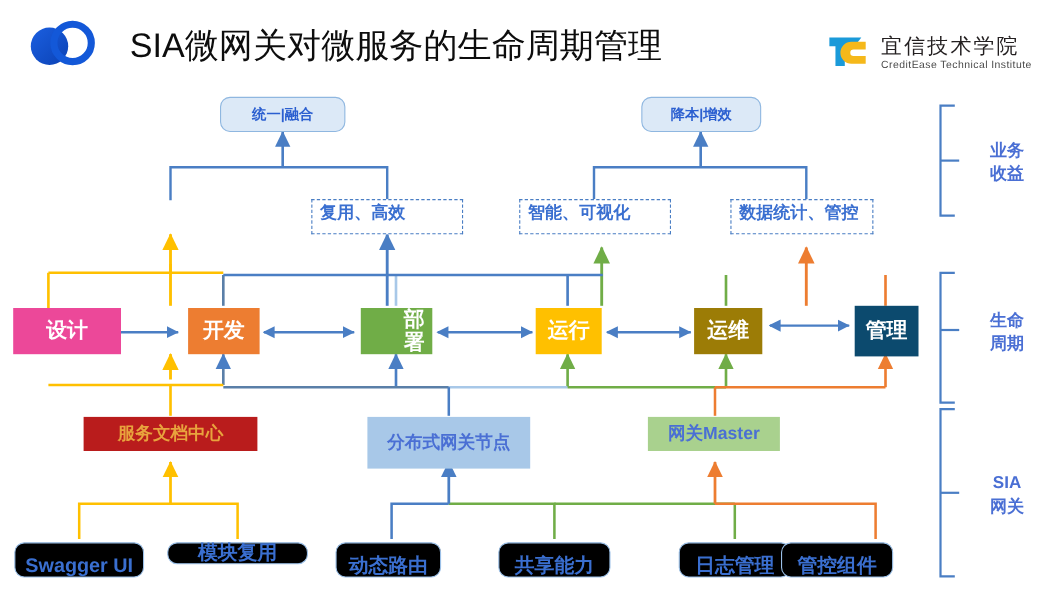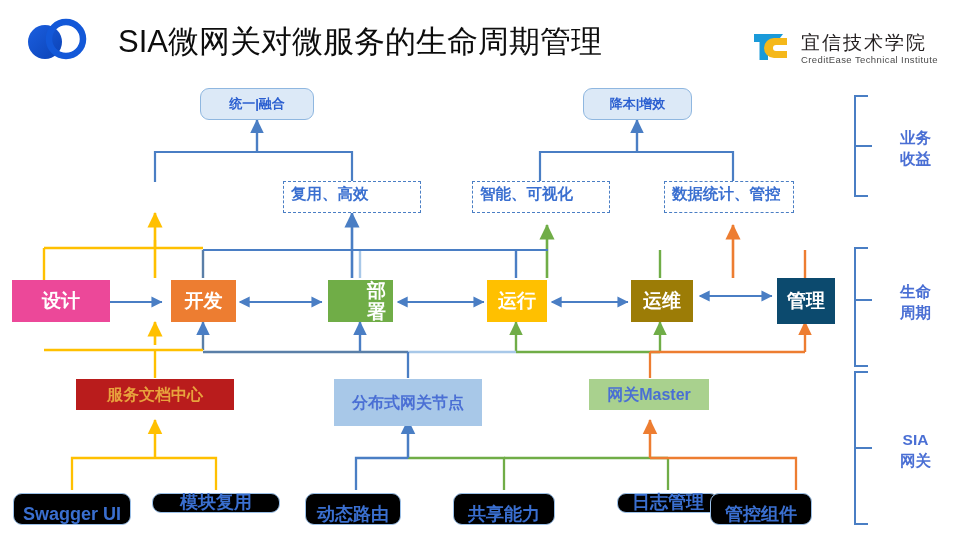"日志管理" div.node { height: 20px -> 32px }
